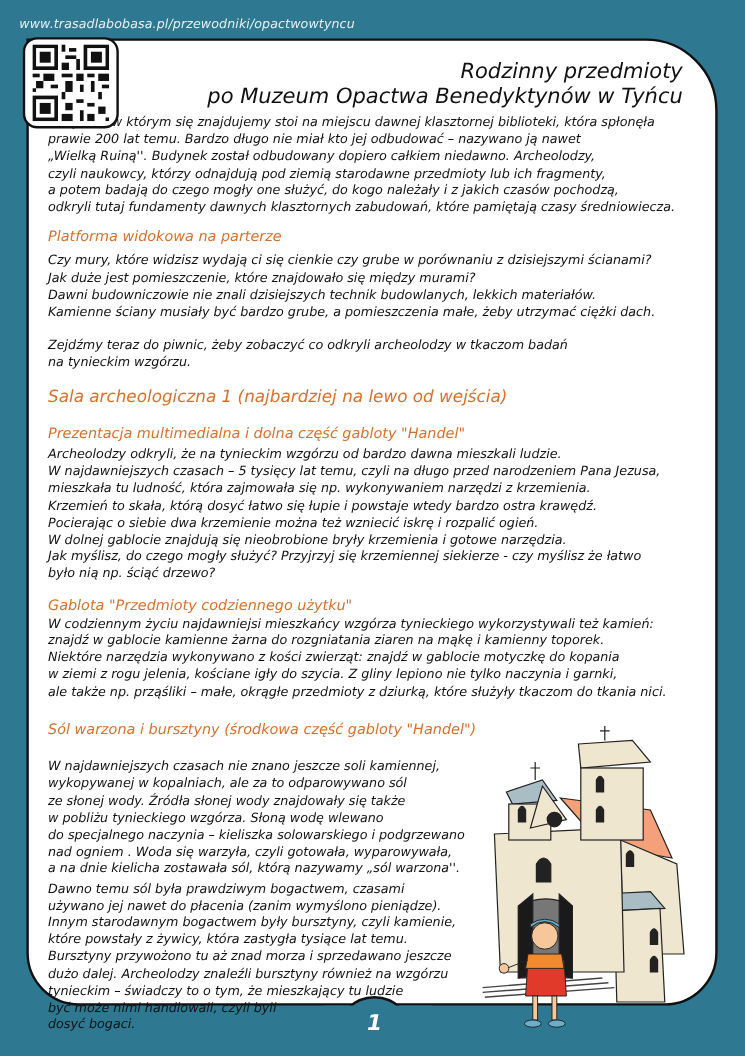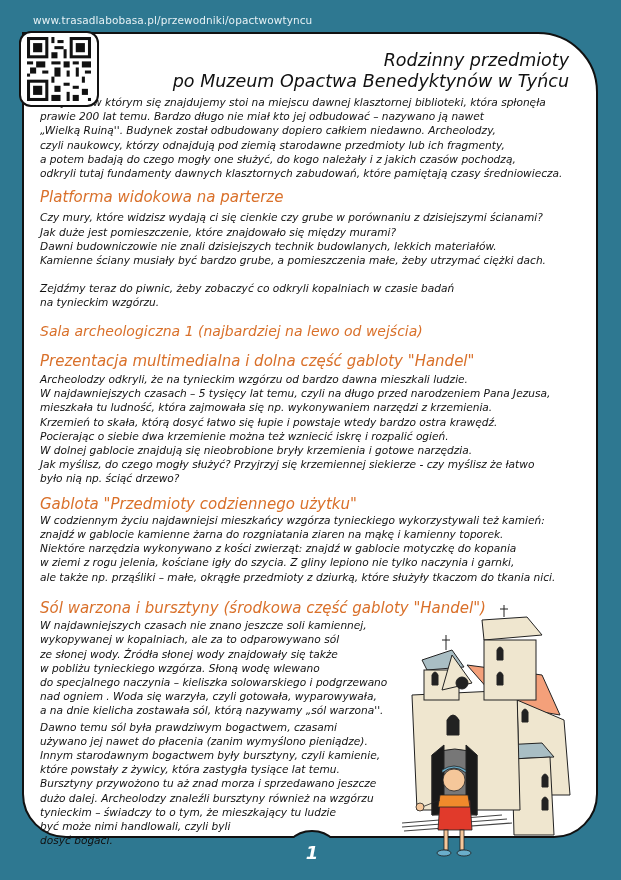"www.trasadlabobasa.pl/przewodniki/opactw" .url { font-style: none -> italic; left: 33px -> 16px }
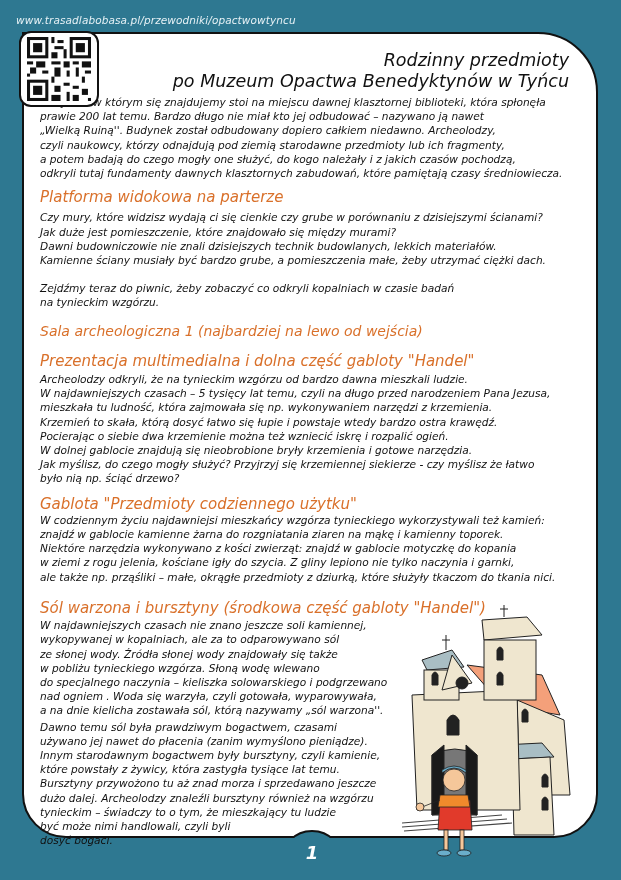"Platforma widokowa na parterze" .h-orange { font-size: 15px -> 12px }
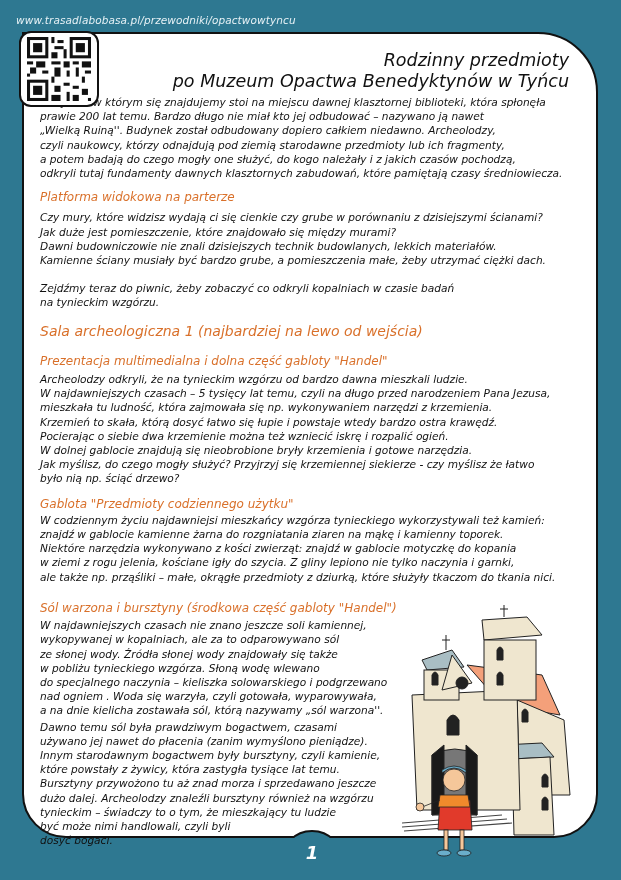"Zejdźmy teraz do piwnic, żeby" p { text: kopalniach w czasie -> archeolodzy w tkaczom }
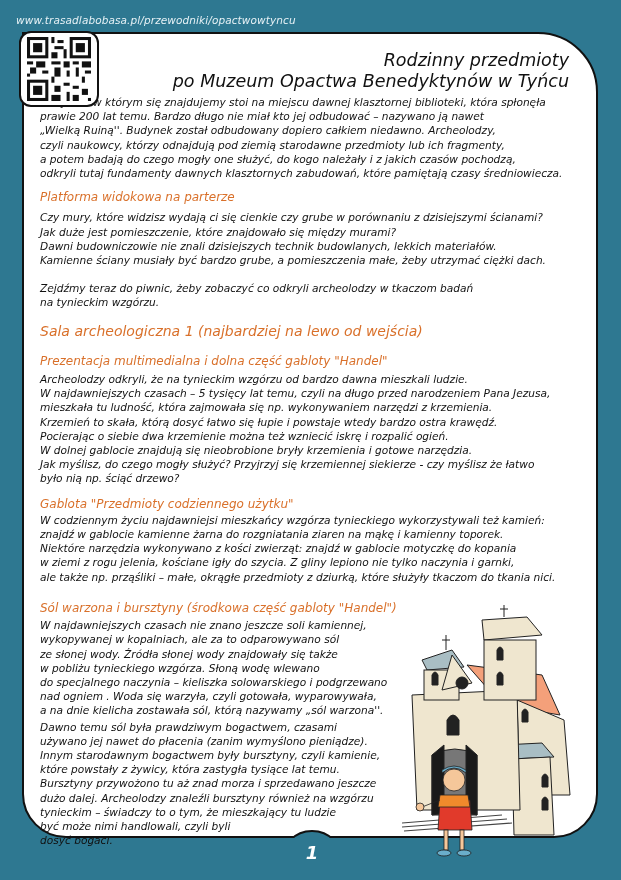"W najdawniejszych czasach nie znano" p { margin-top: 3px -> 17px }
